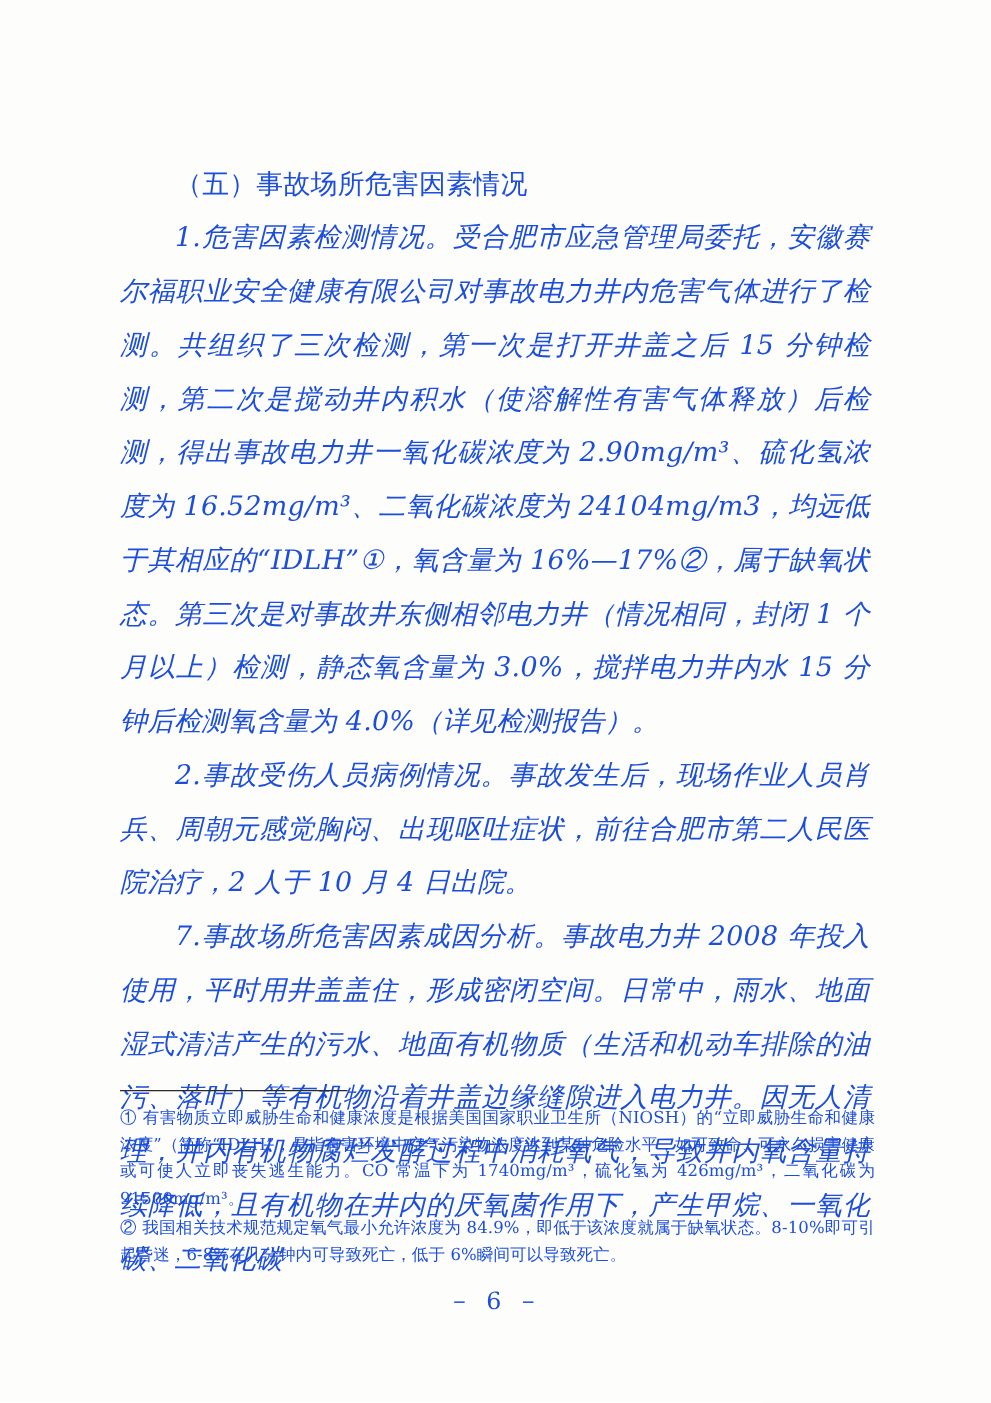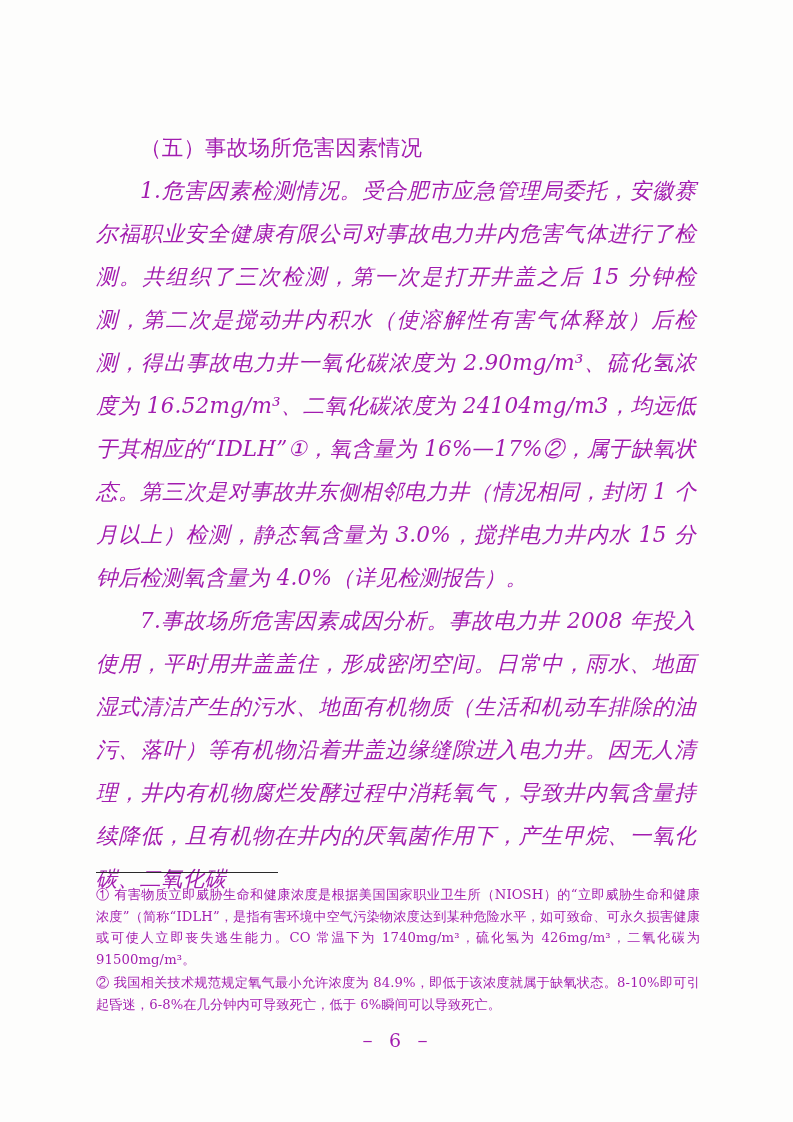"（五）事故场所危害因素情况" .page { color: #a21caf -> #1d4ed8 }
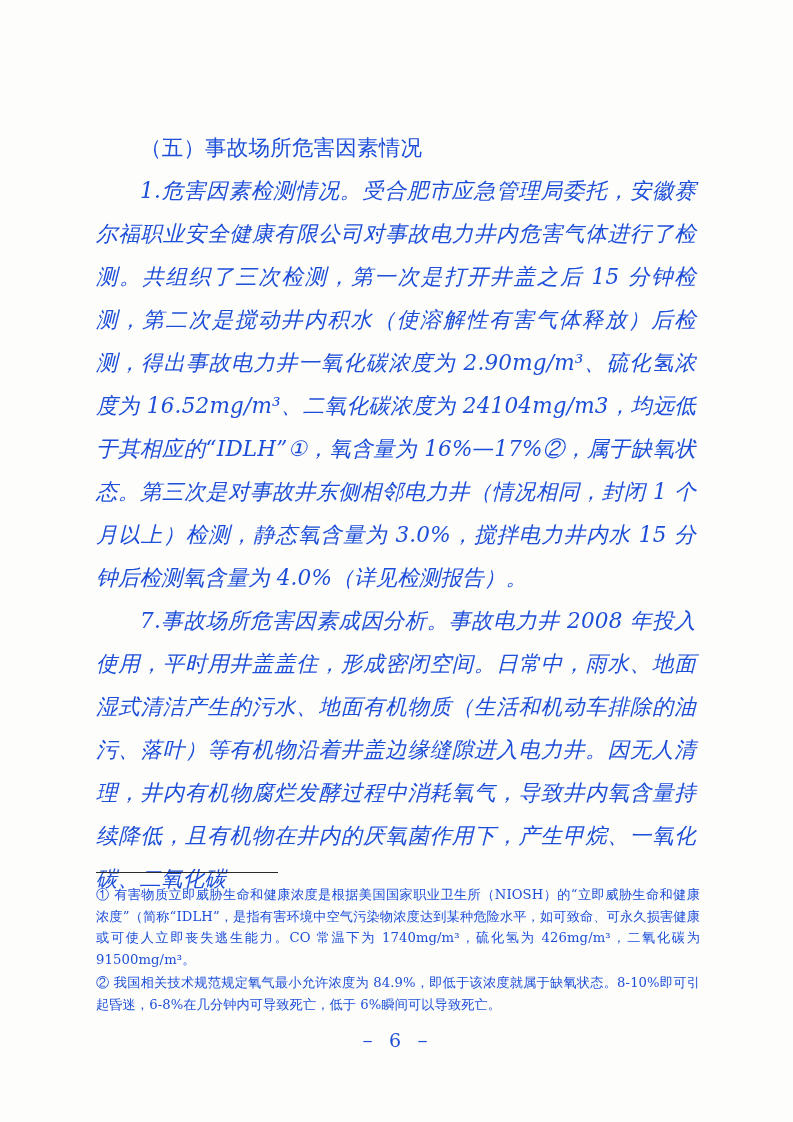"2.事故受伤人员病例情况。事故发生后，现场作业人员肖兵、周朝元感觉胸闷、出现呕吐" p.para { html: none -> <p>2.事故受伤人员病例情况。事故发生后，现场作业人员肖兵、周朝元感觉胸闷、出现呕吐症状，前往合肥市第二人民医院治疗，2 人于 10 月 4 日出院。</p> }
